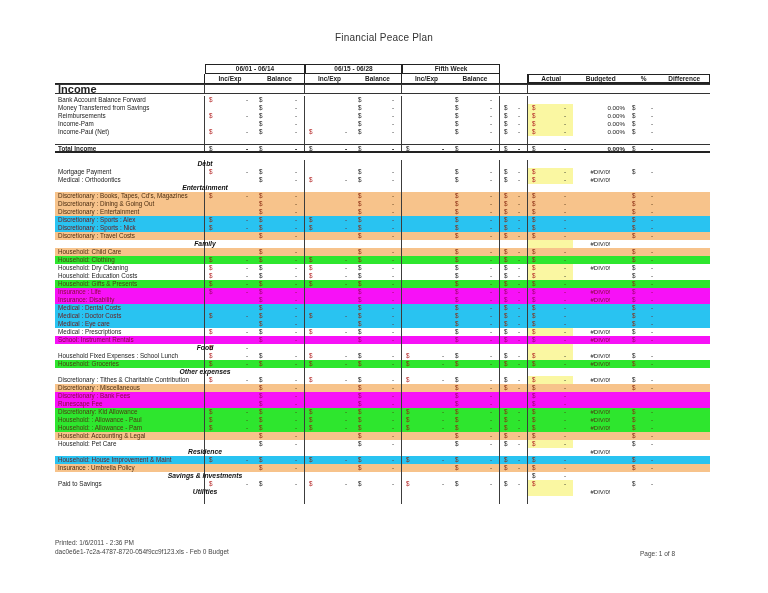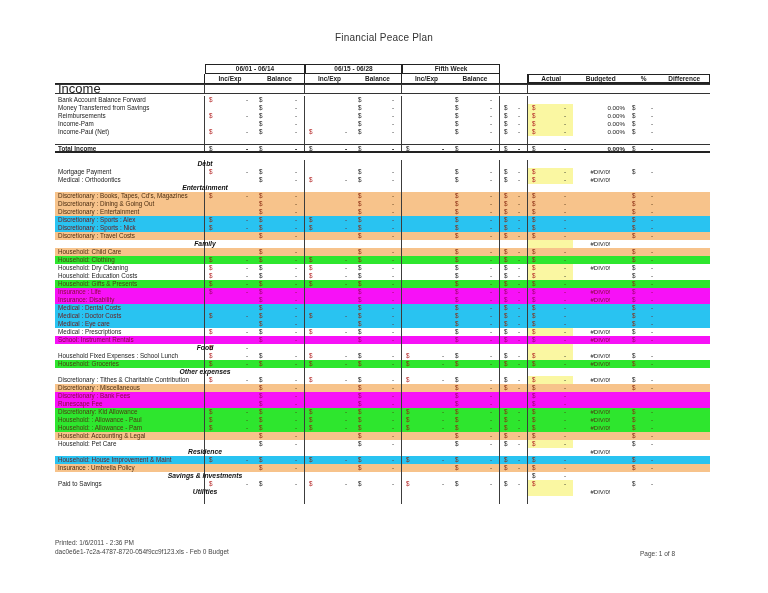"Income" .section .c0 { font-size: 13px -> 11px; font-weight: normal -> bold }
